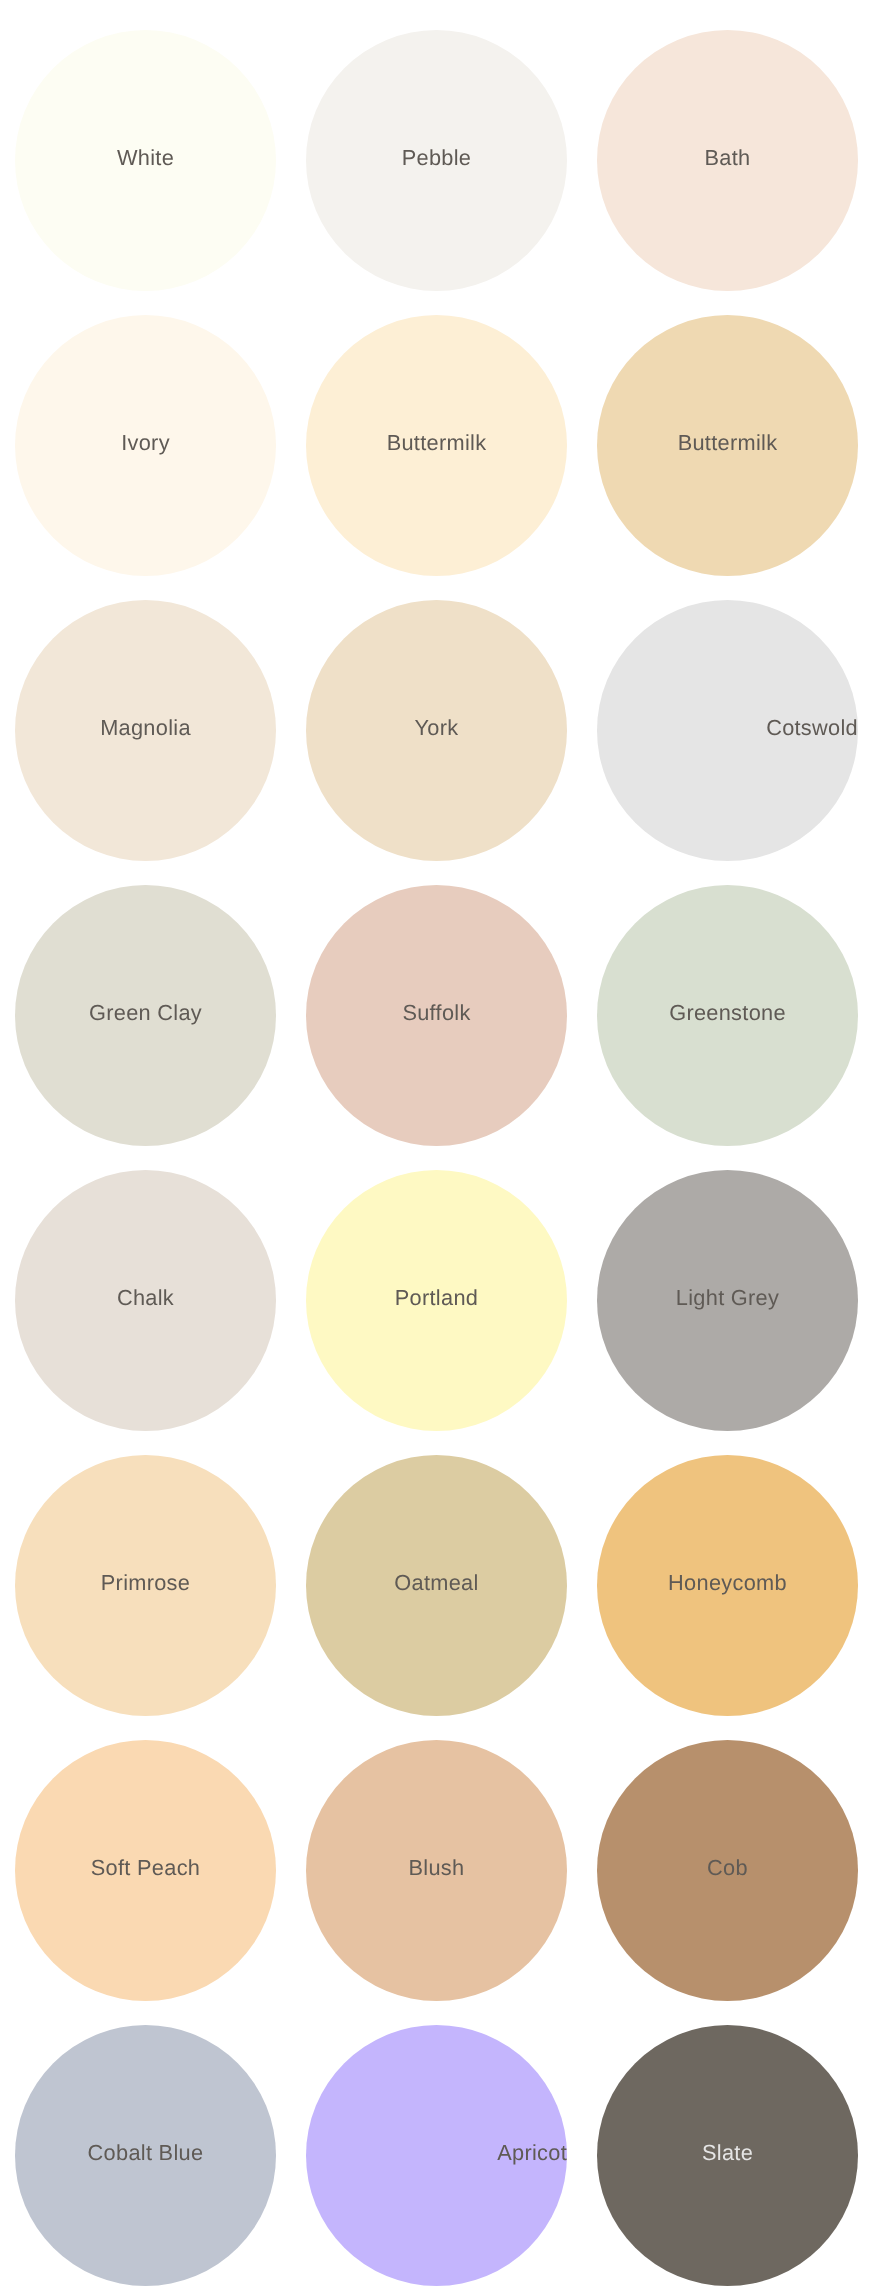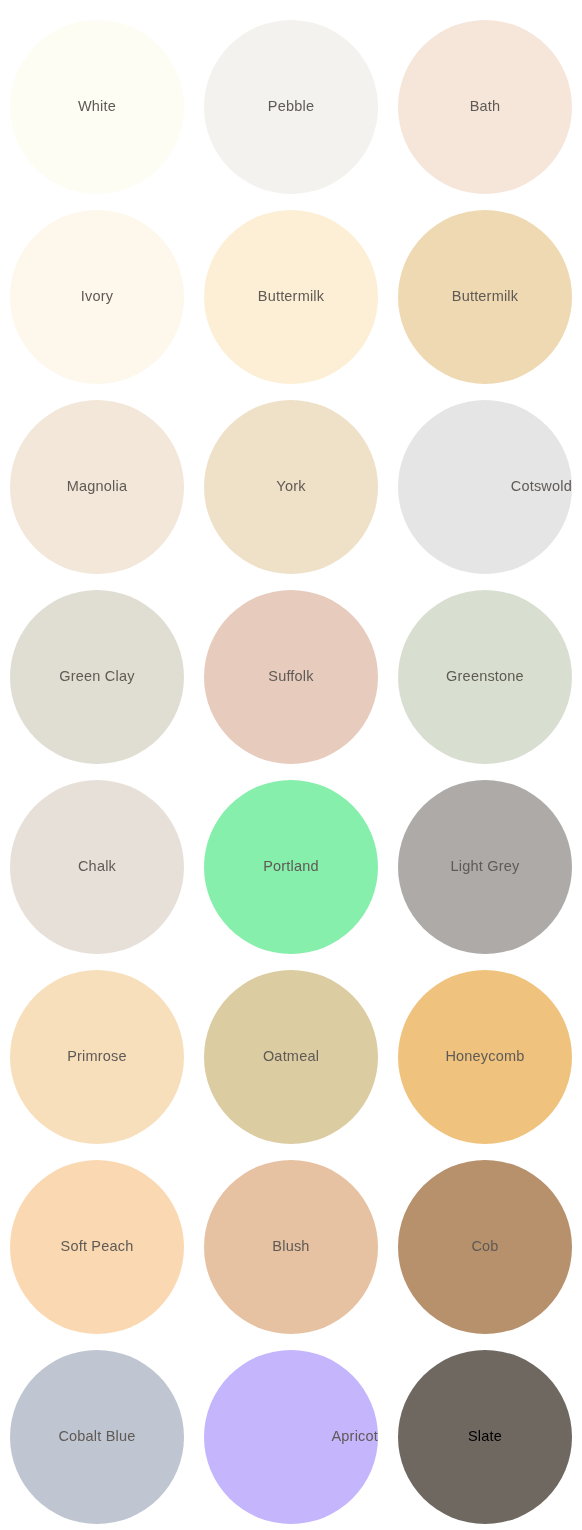"Portland" div.swatch { background: #86efac -> #fef9c3 }
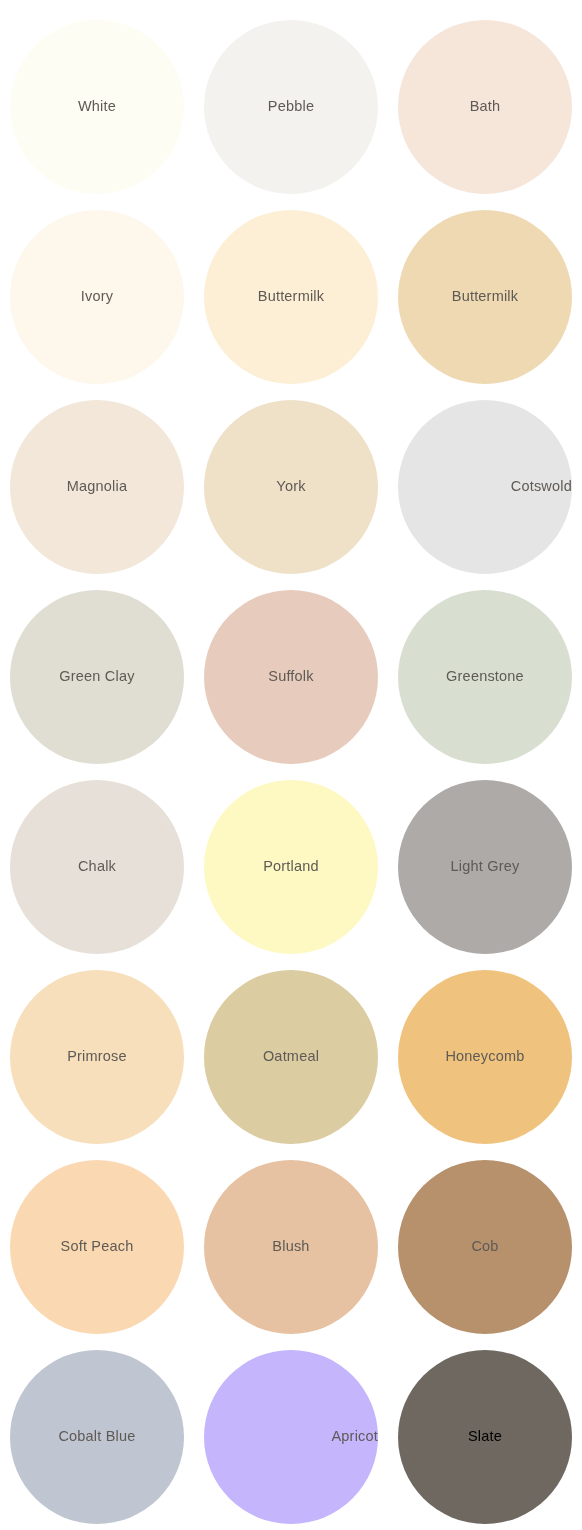"Slate" .swatch-label.on-dark { color: #000000 -> #e5e5e5 }
